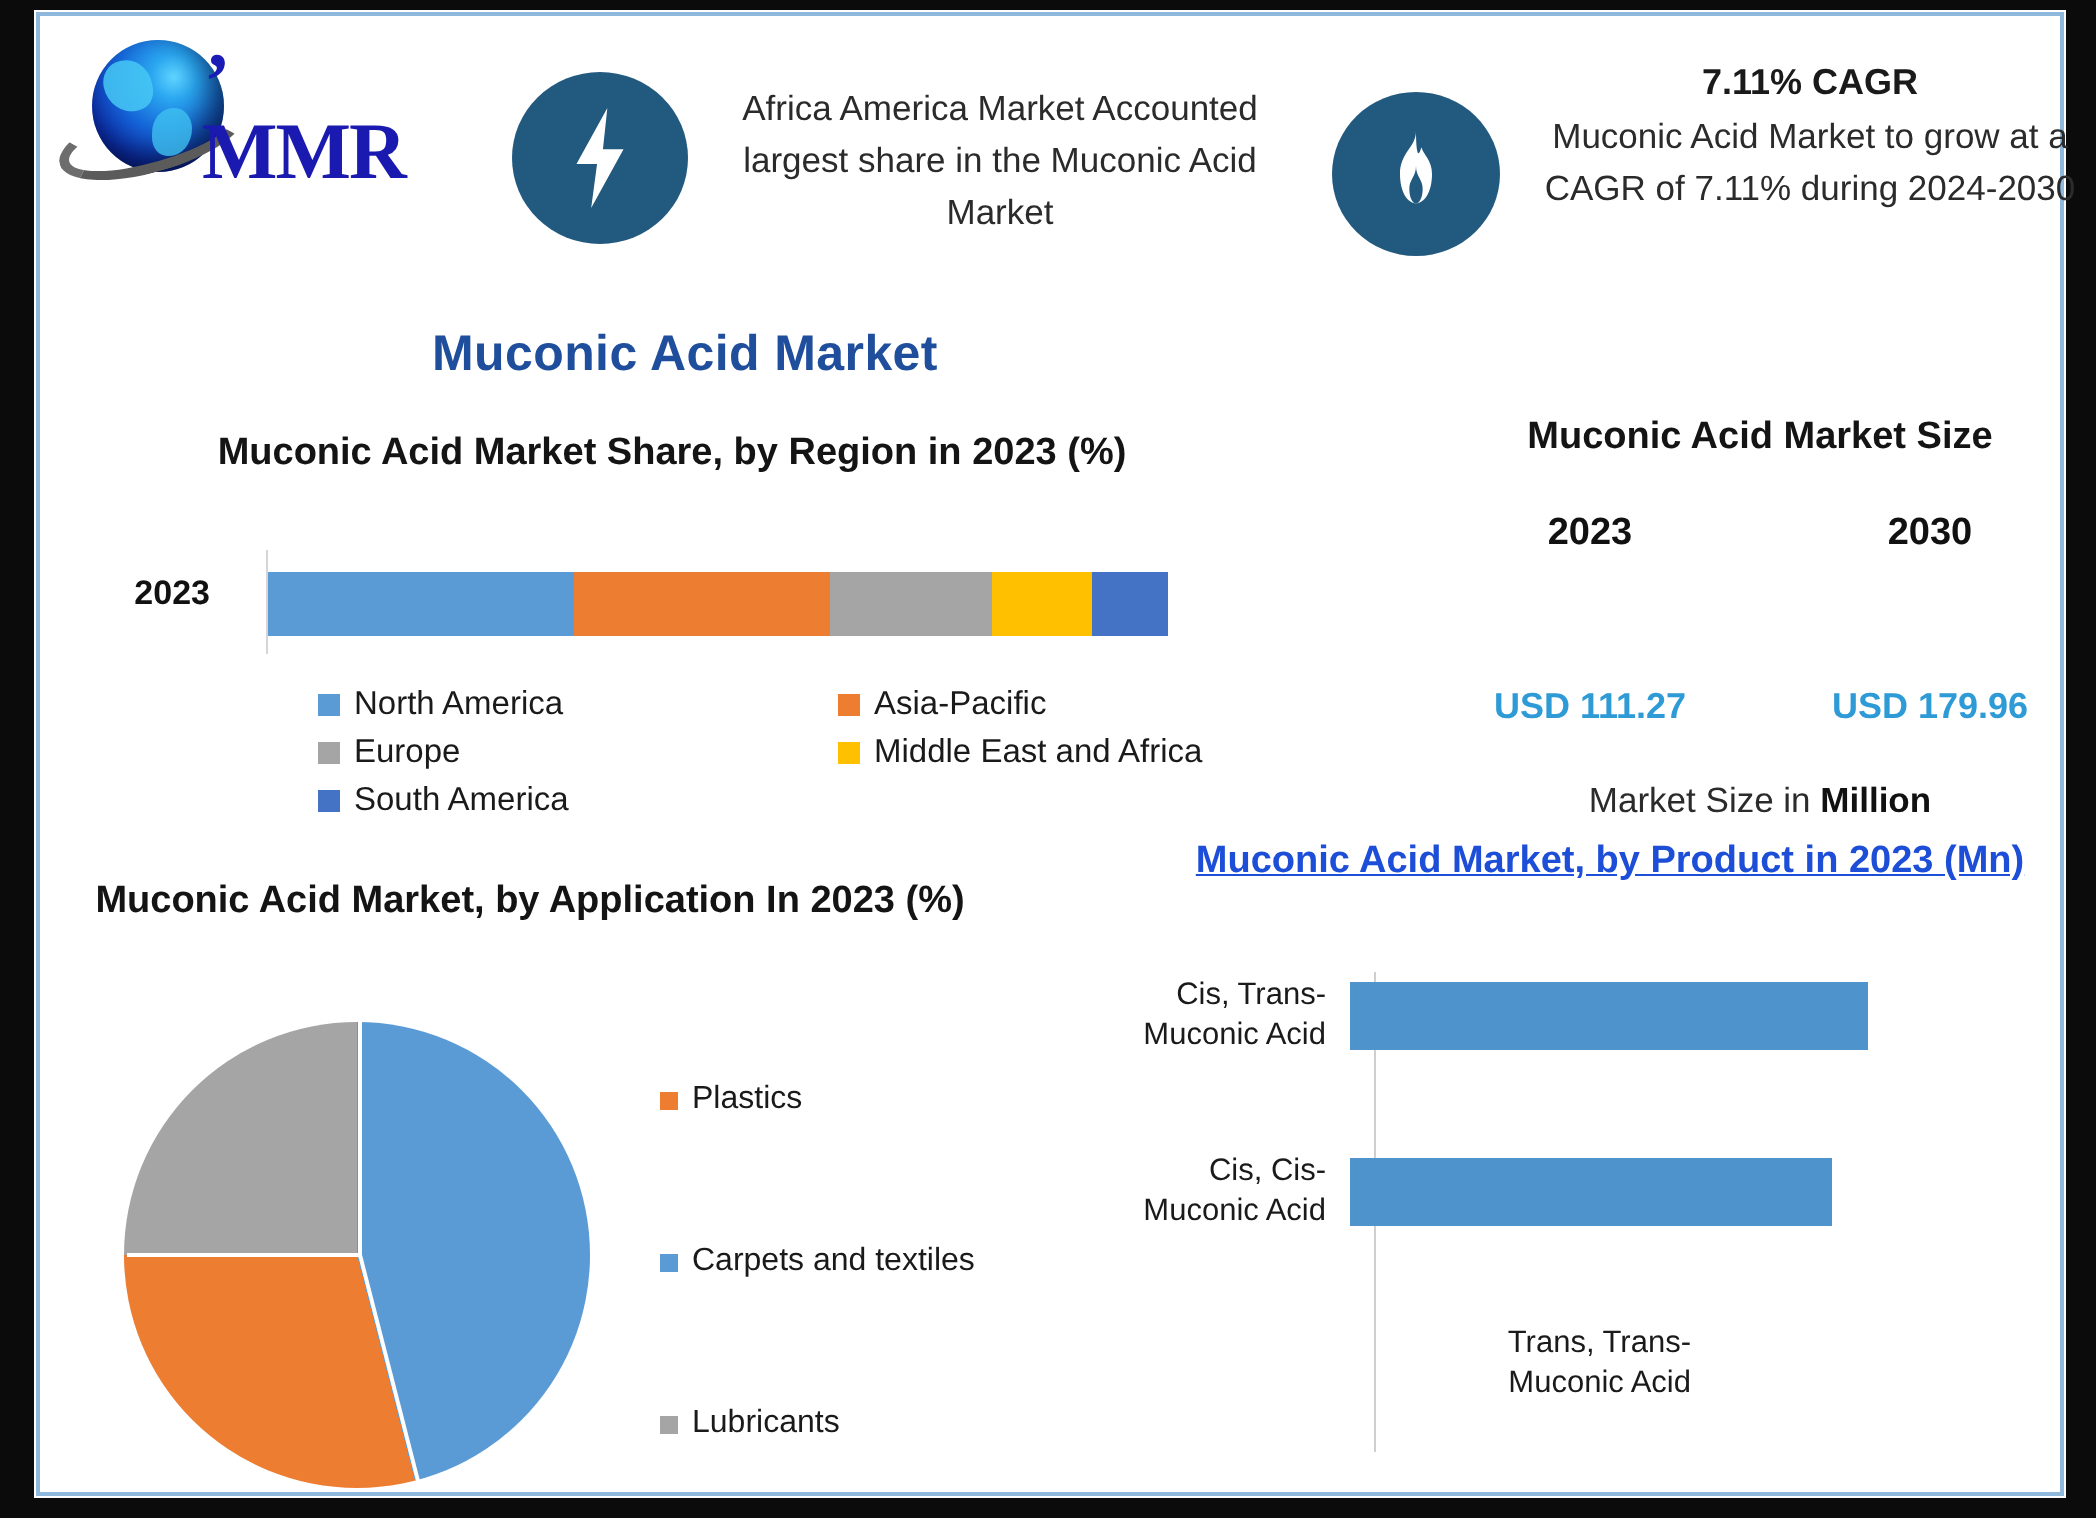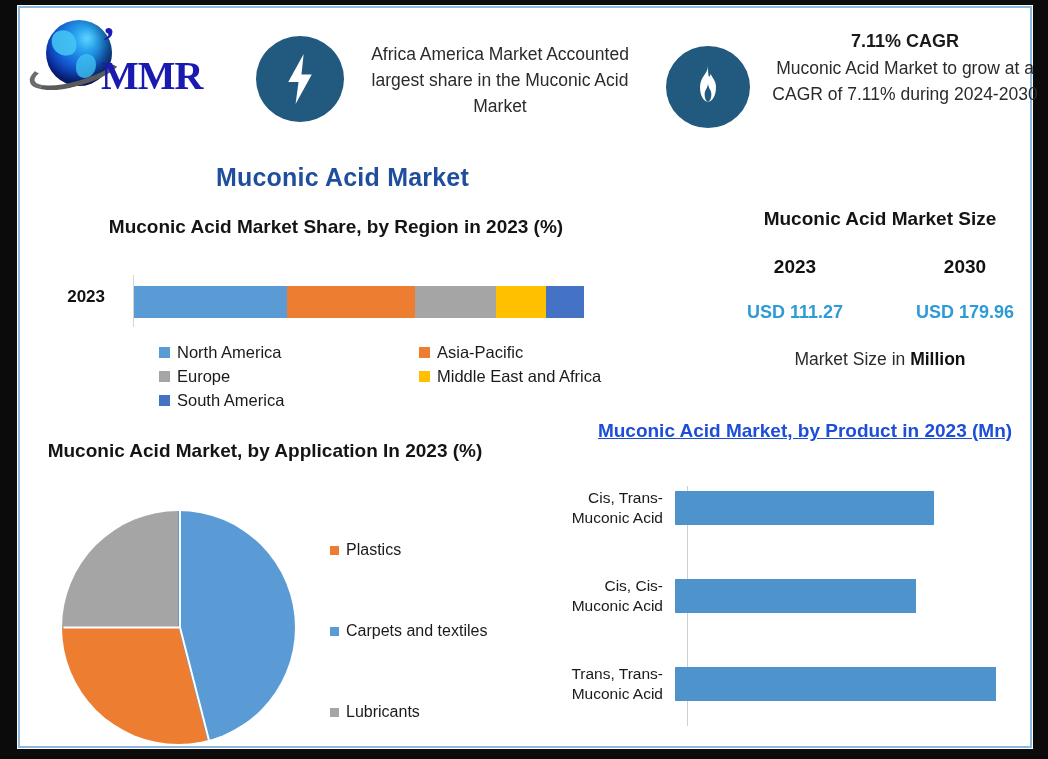"USD 111.27" #size-values > div { margin-top: none -> 41px }
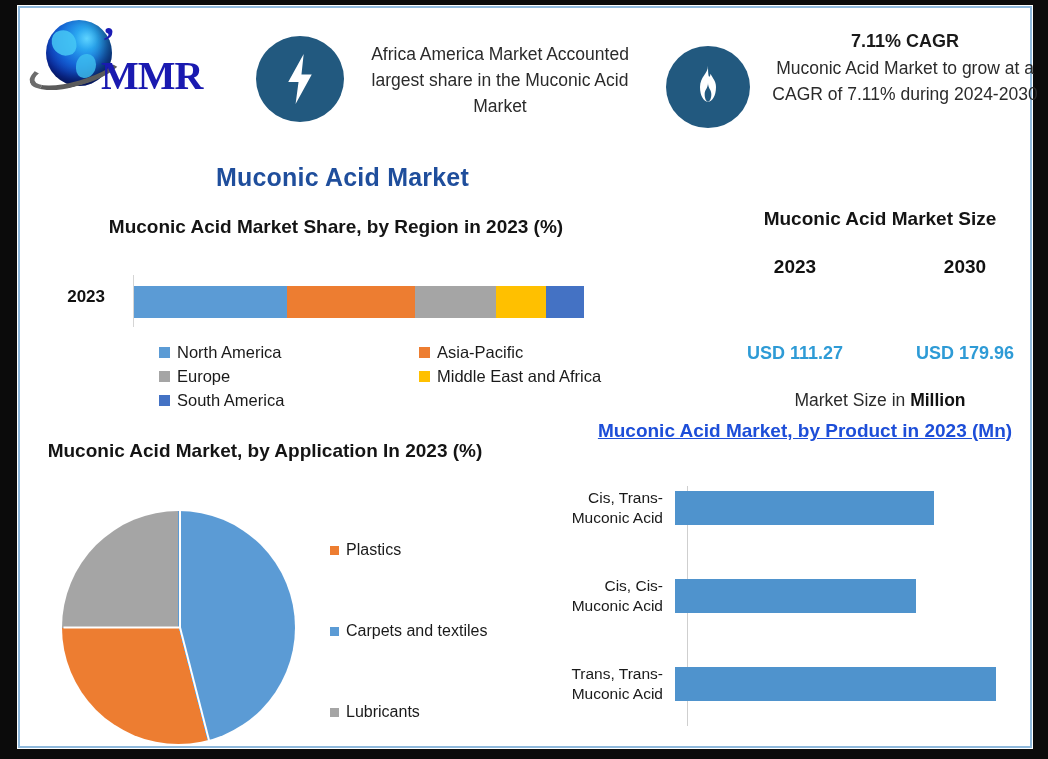"Trans, Trans-" div.pb-row { flex-direction: none -> column }
